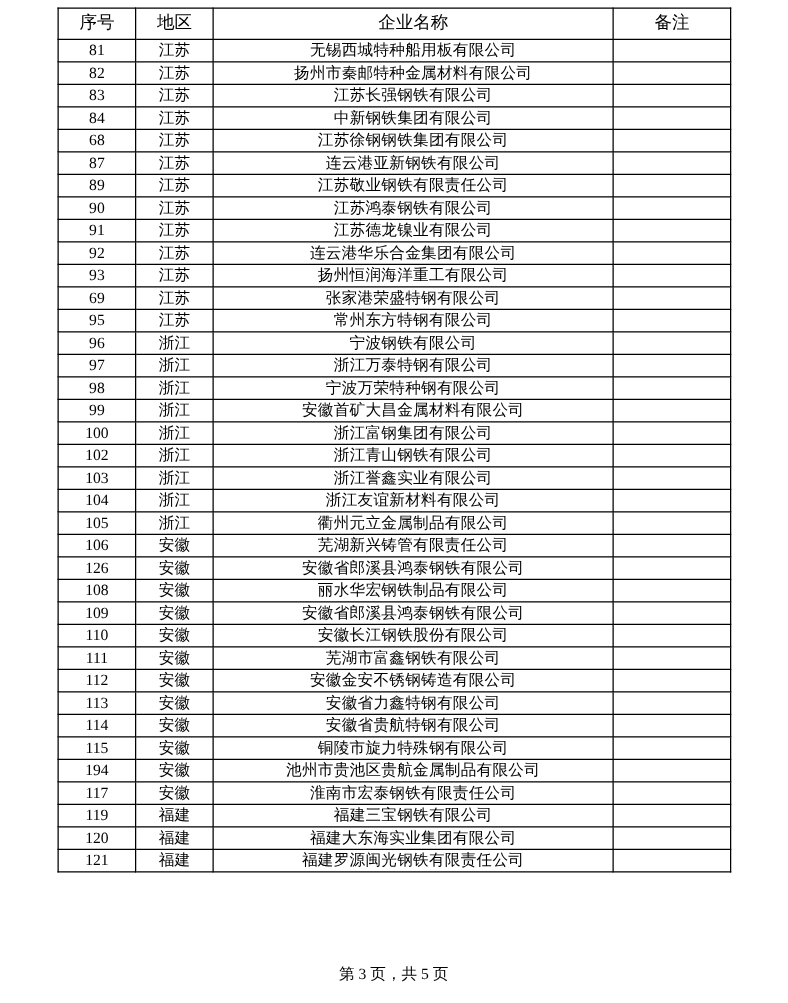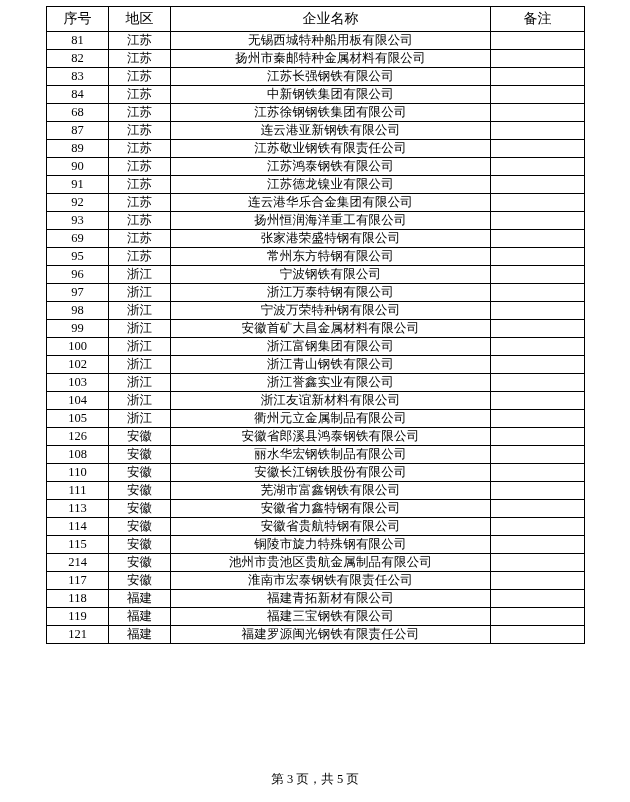"106" tr { html: none -> <tr> <td>106</td> <td>安徽</td> <td>芜湖新兴铸管有限责任公司</td> <td></td> </tr> }
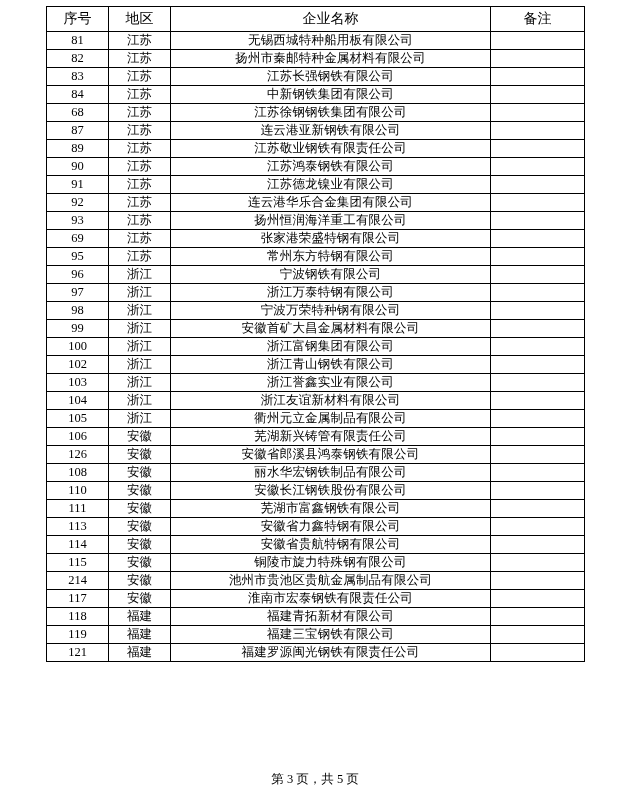"109" tr { html: none -> <tr> <td>109</td> <td>安徽</td> <td>安徽省郎溪县鸿泰钢铁有限公司</td> <td></td> </tr> }
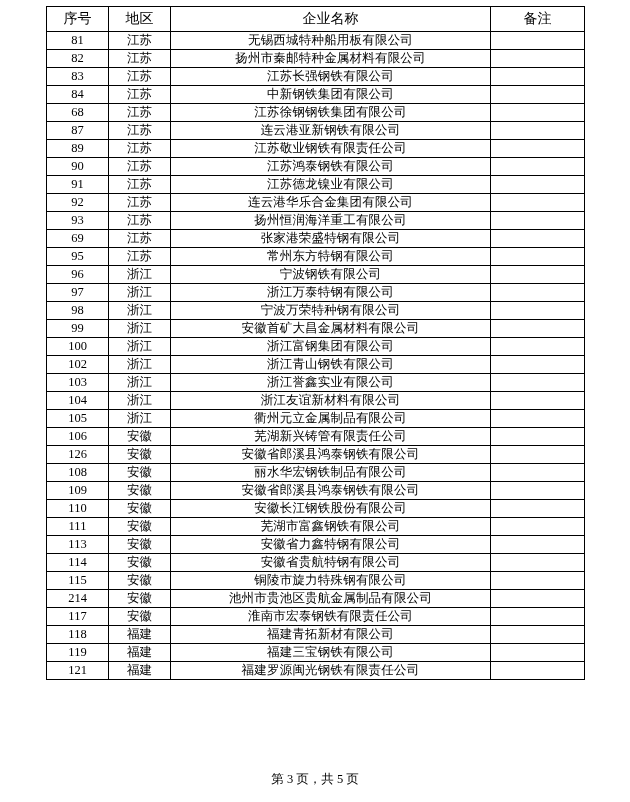"112" tr { html: none -> <tr> <td>112</td> <td>安徽</td> <td>安徽金安不锈钢铸造有限公司</td> <td></td> </tr> }
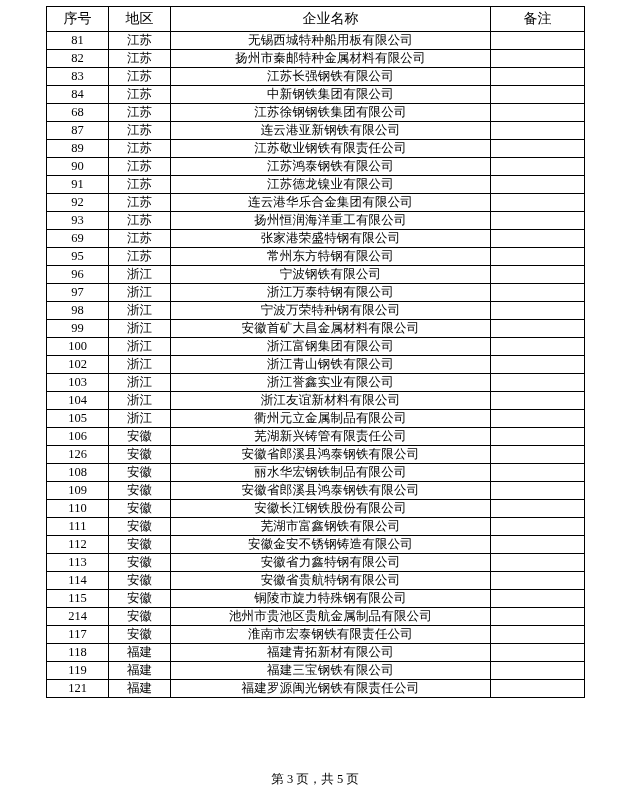"214" td.cell-seq { text: 214 -> 194 }
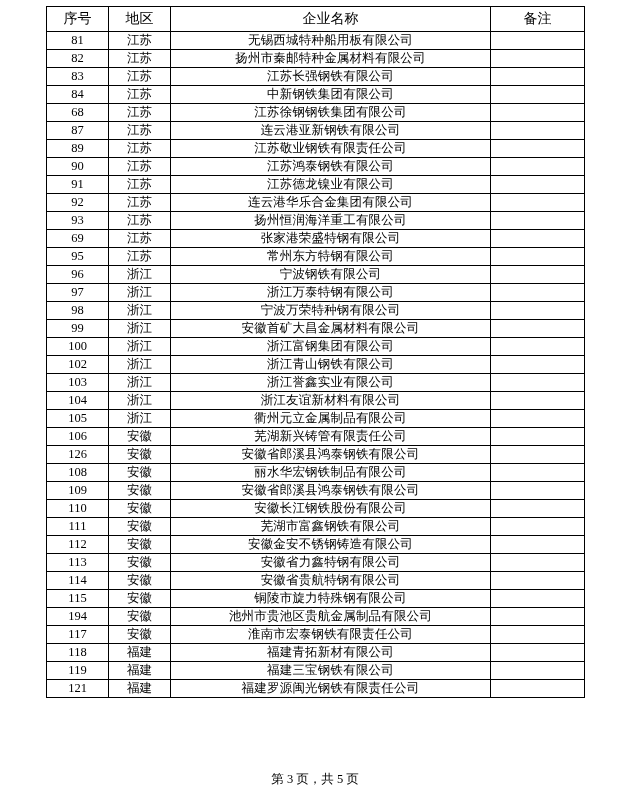"118" tr { html: <tr> <td>118</td> <td>福建</td> <td>福建青拓新材有限公司</td> <td></td> </tr> -> none }
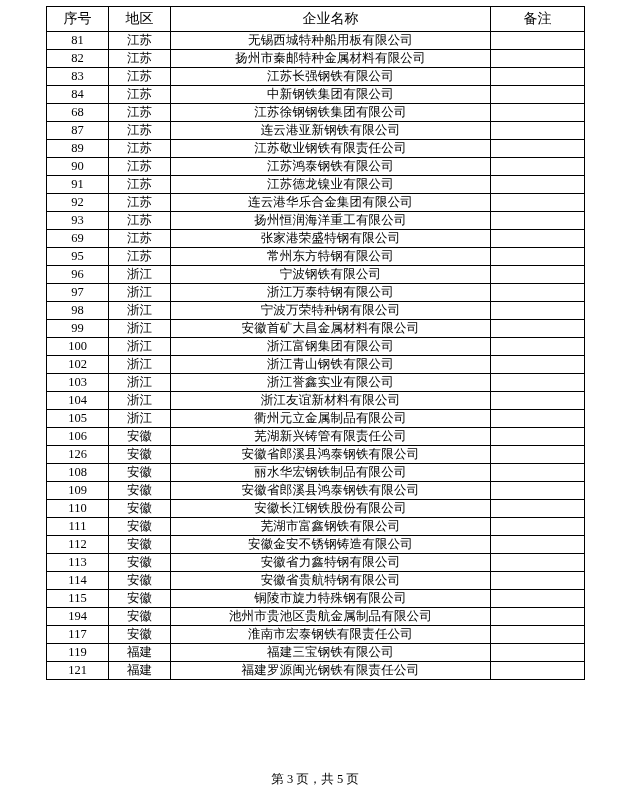"120" tr { html: none -> <tr> <td>120</td> <td>福建</td> <td>福建大东海实业集团有限公司</td> <td></td> </tr> }
